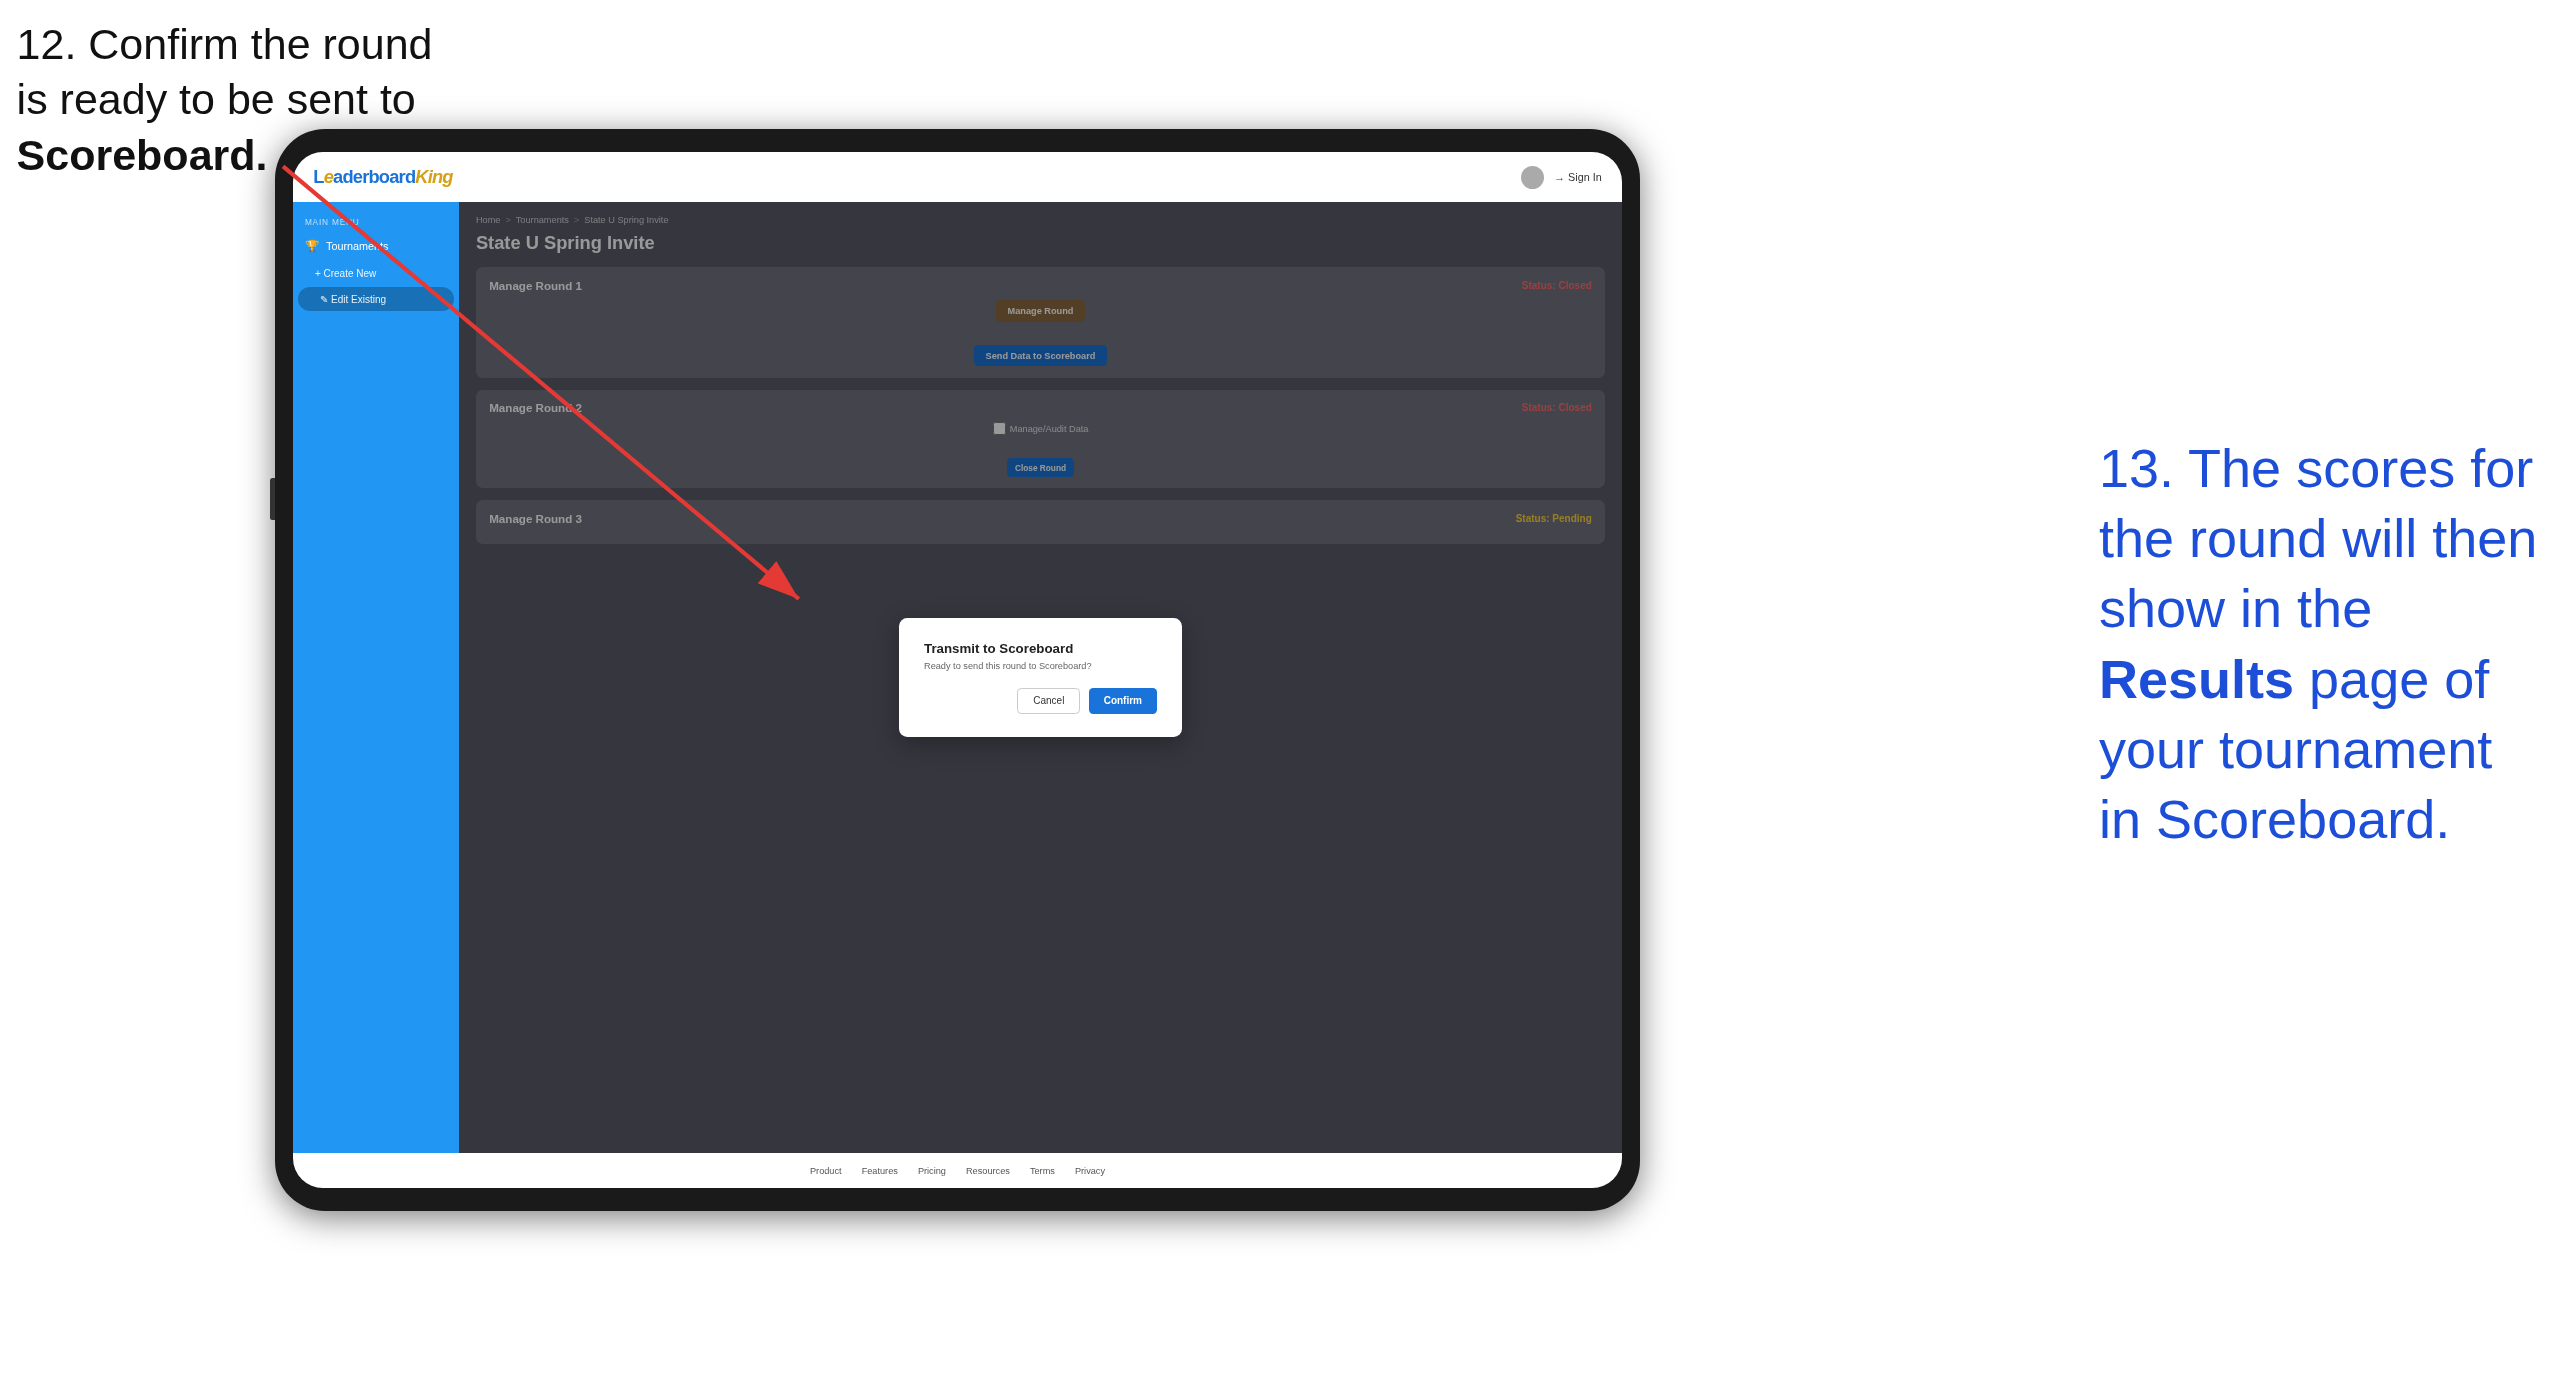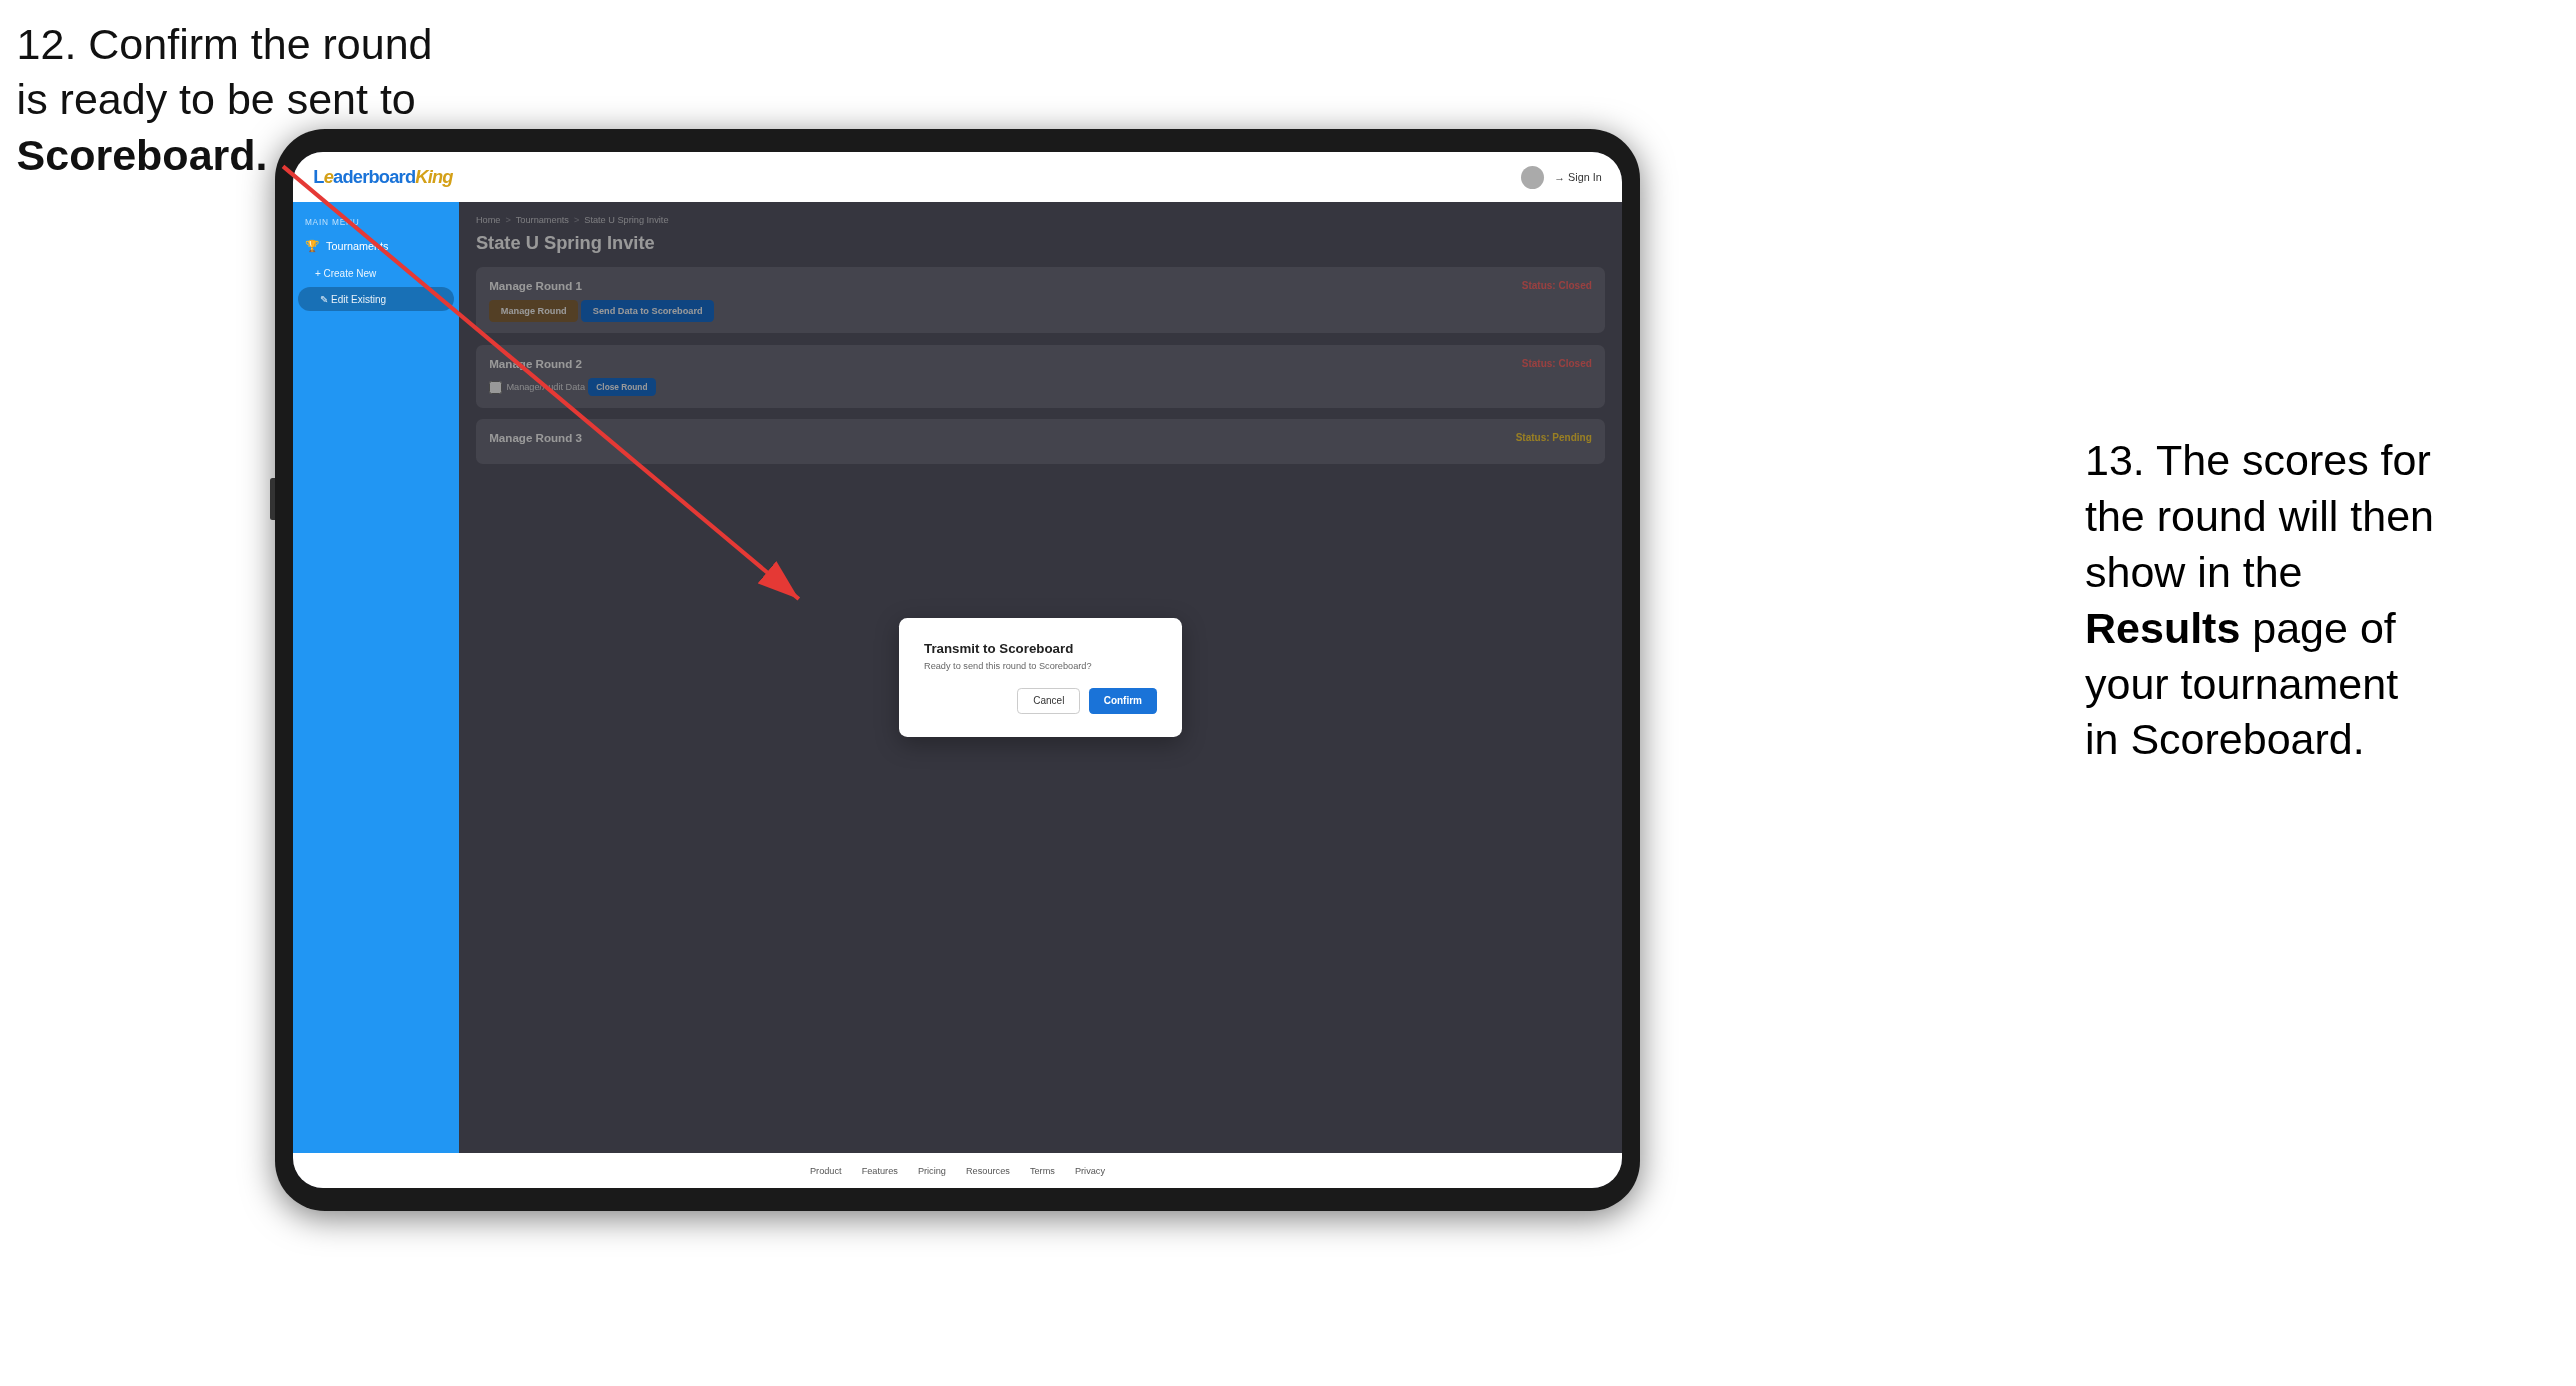"Manage Round" .round-actions { flex-direction: none -> column; gap: 3px -> 23px }
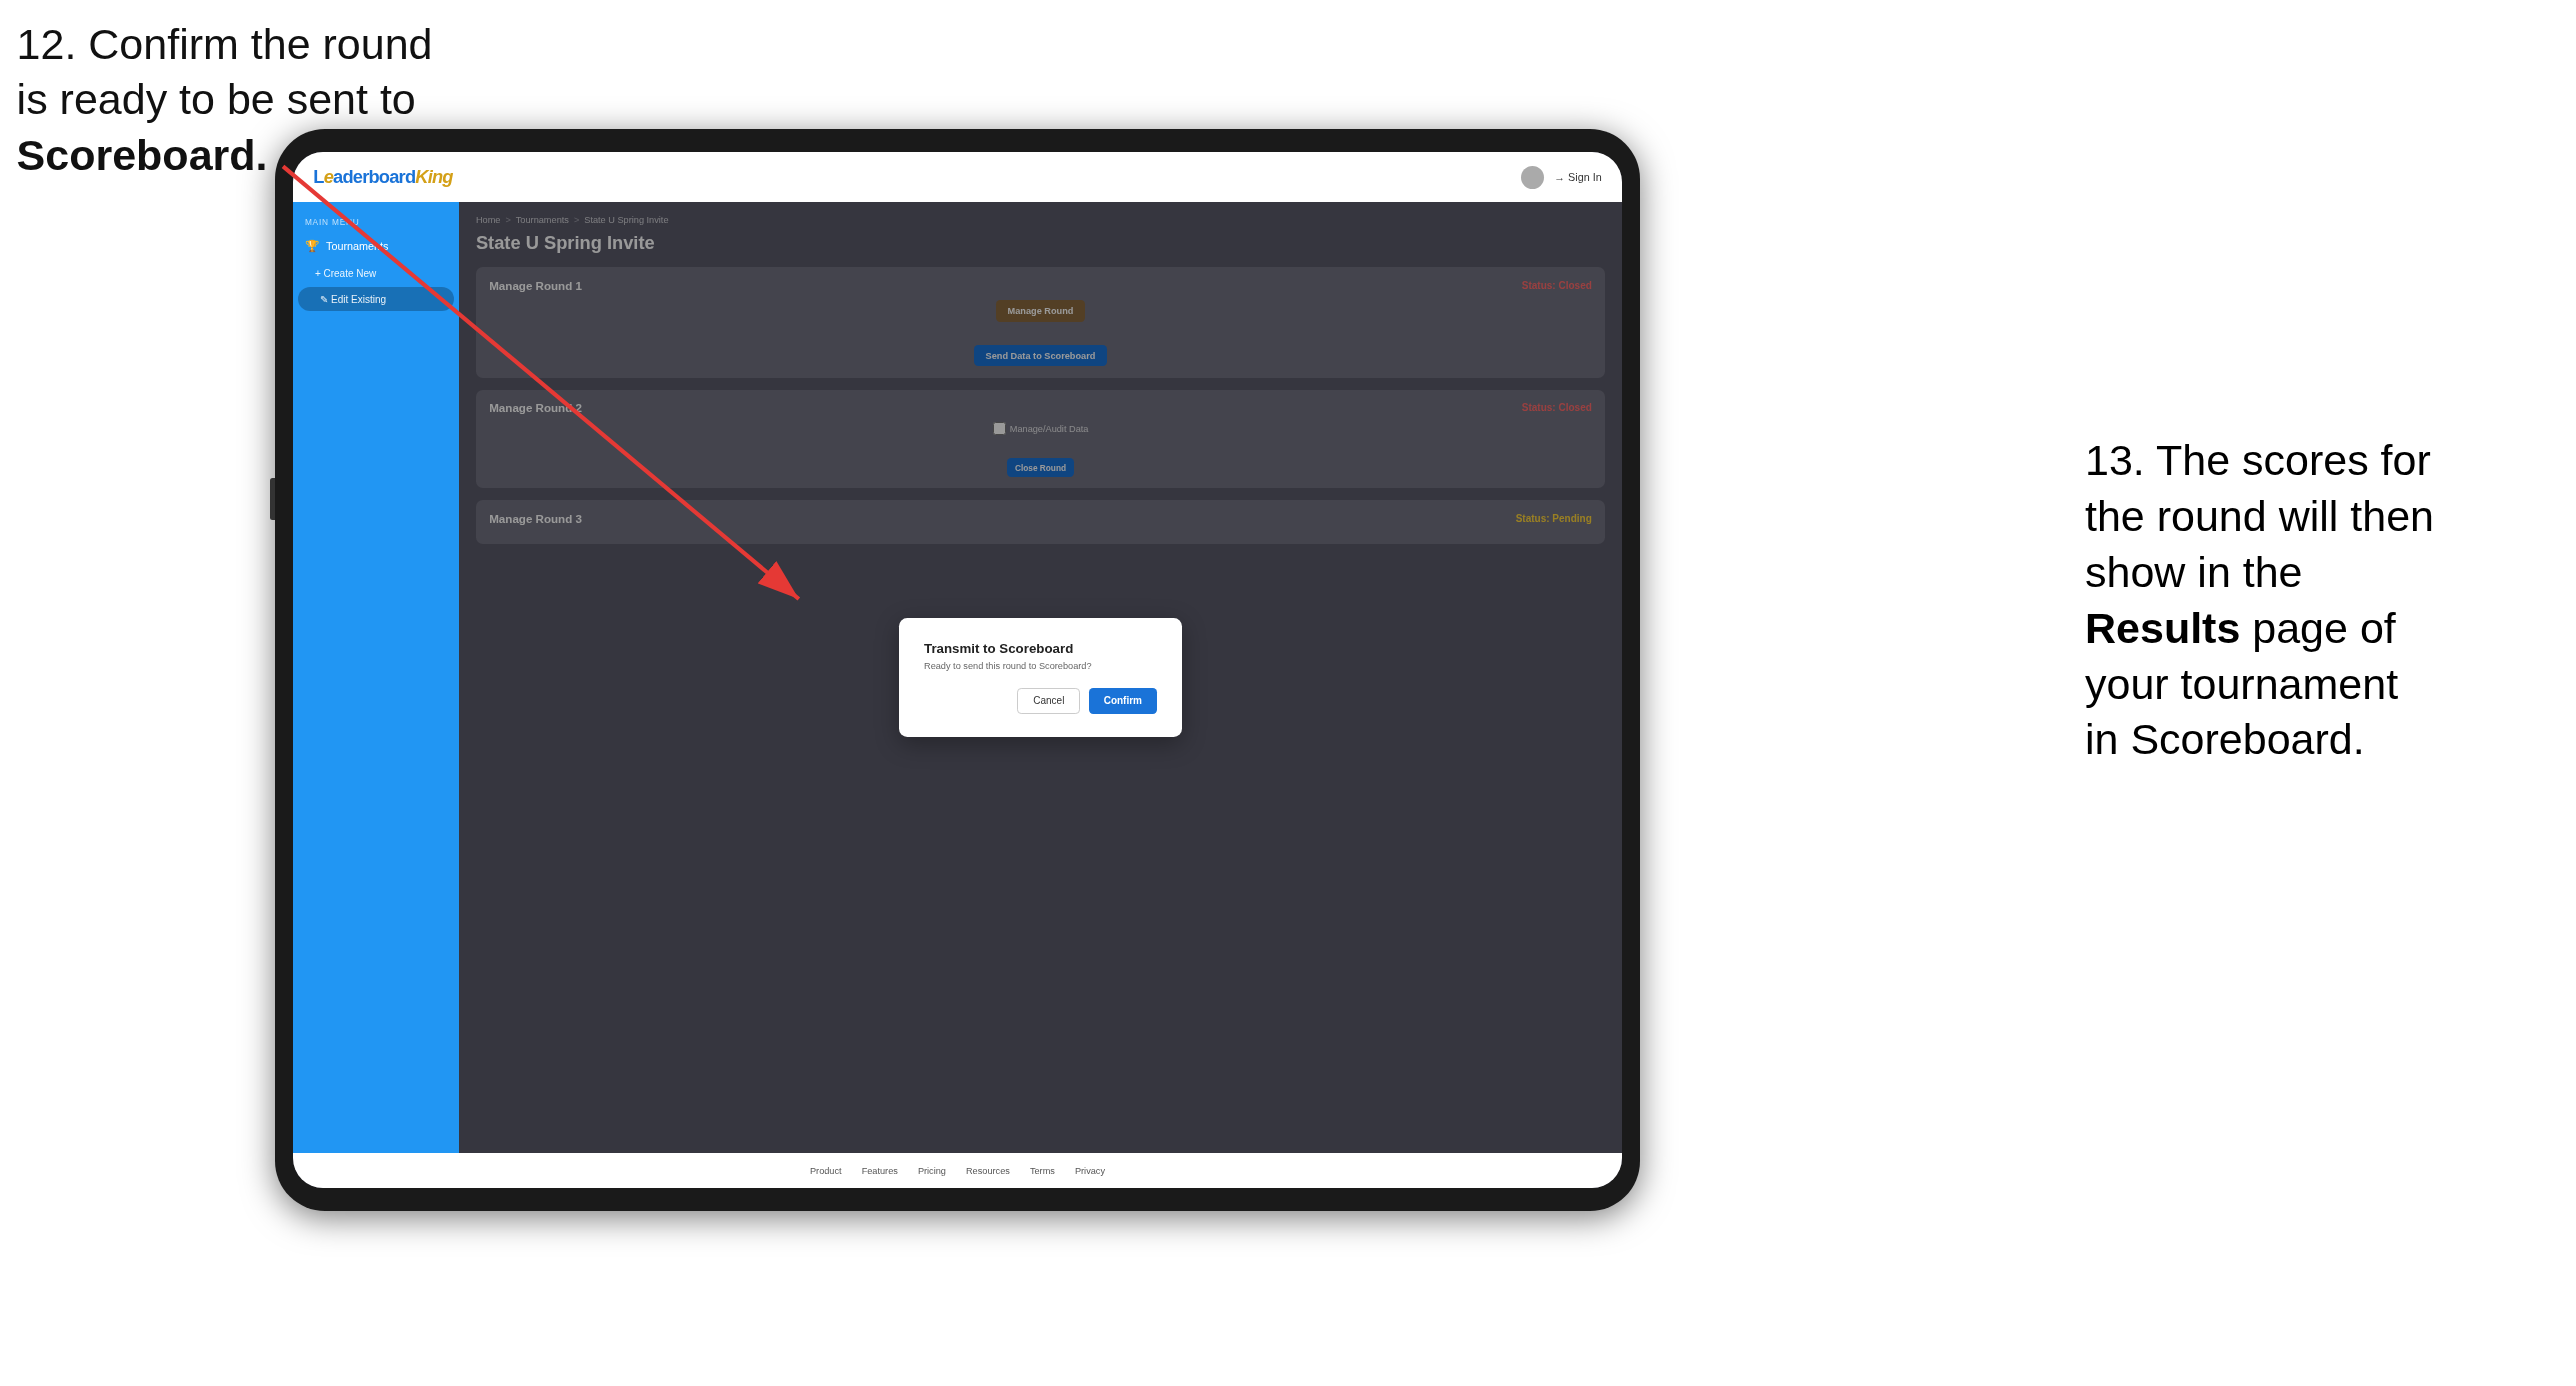"13. The scores for" .annotation-right { color: #000000 -> #1d4ed8; font-size: 43px -> 54px; right: 25px -> 11px }
